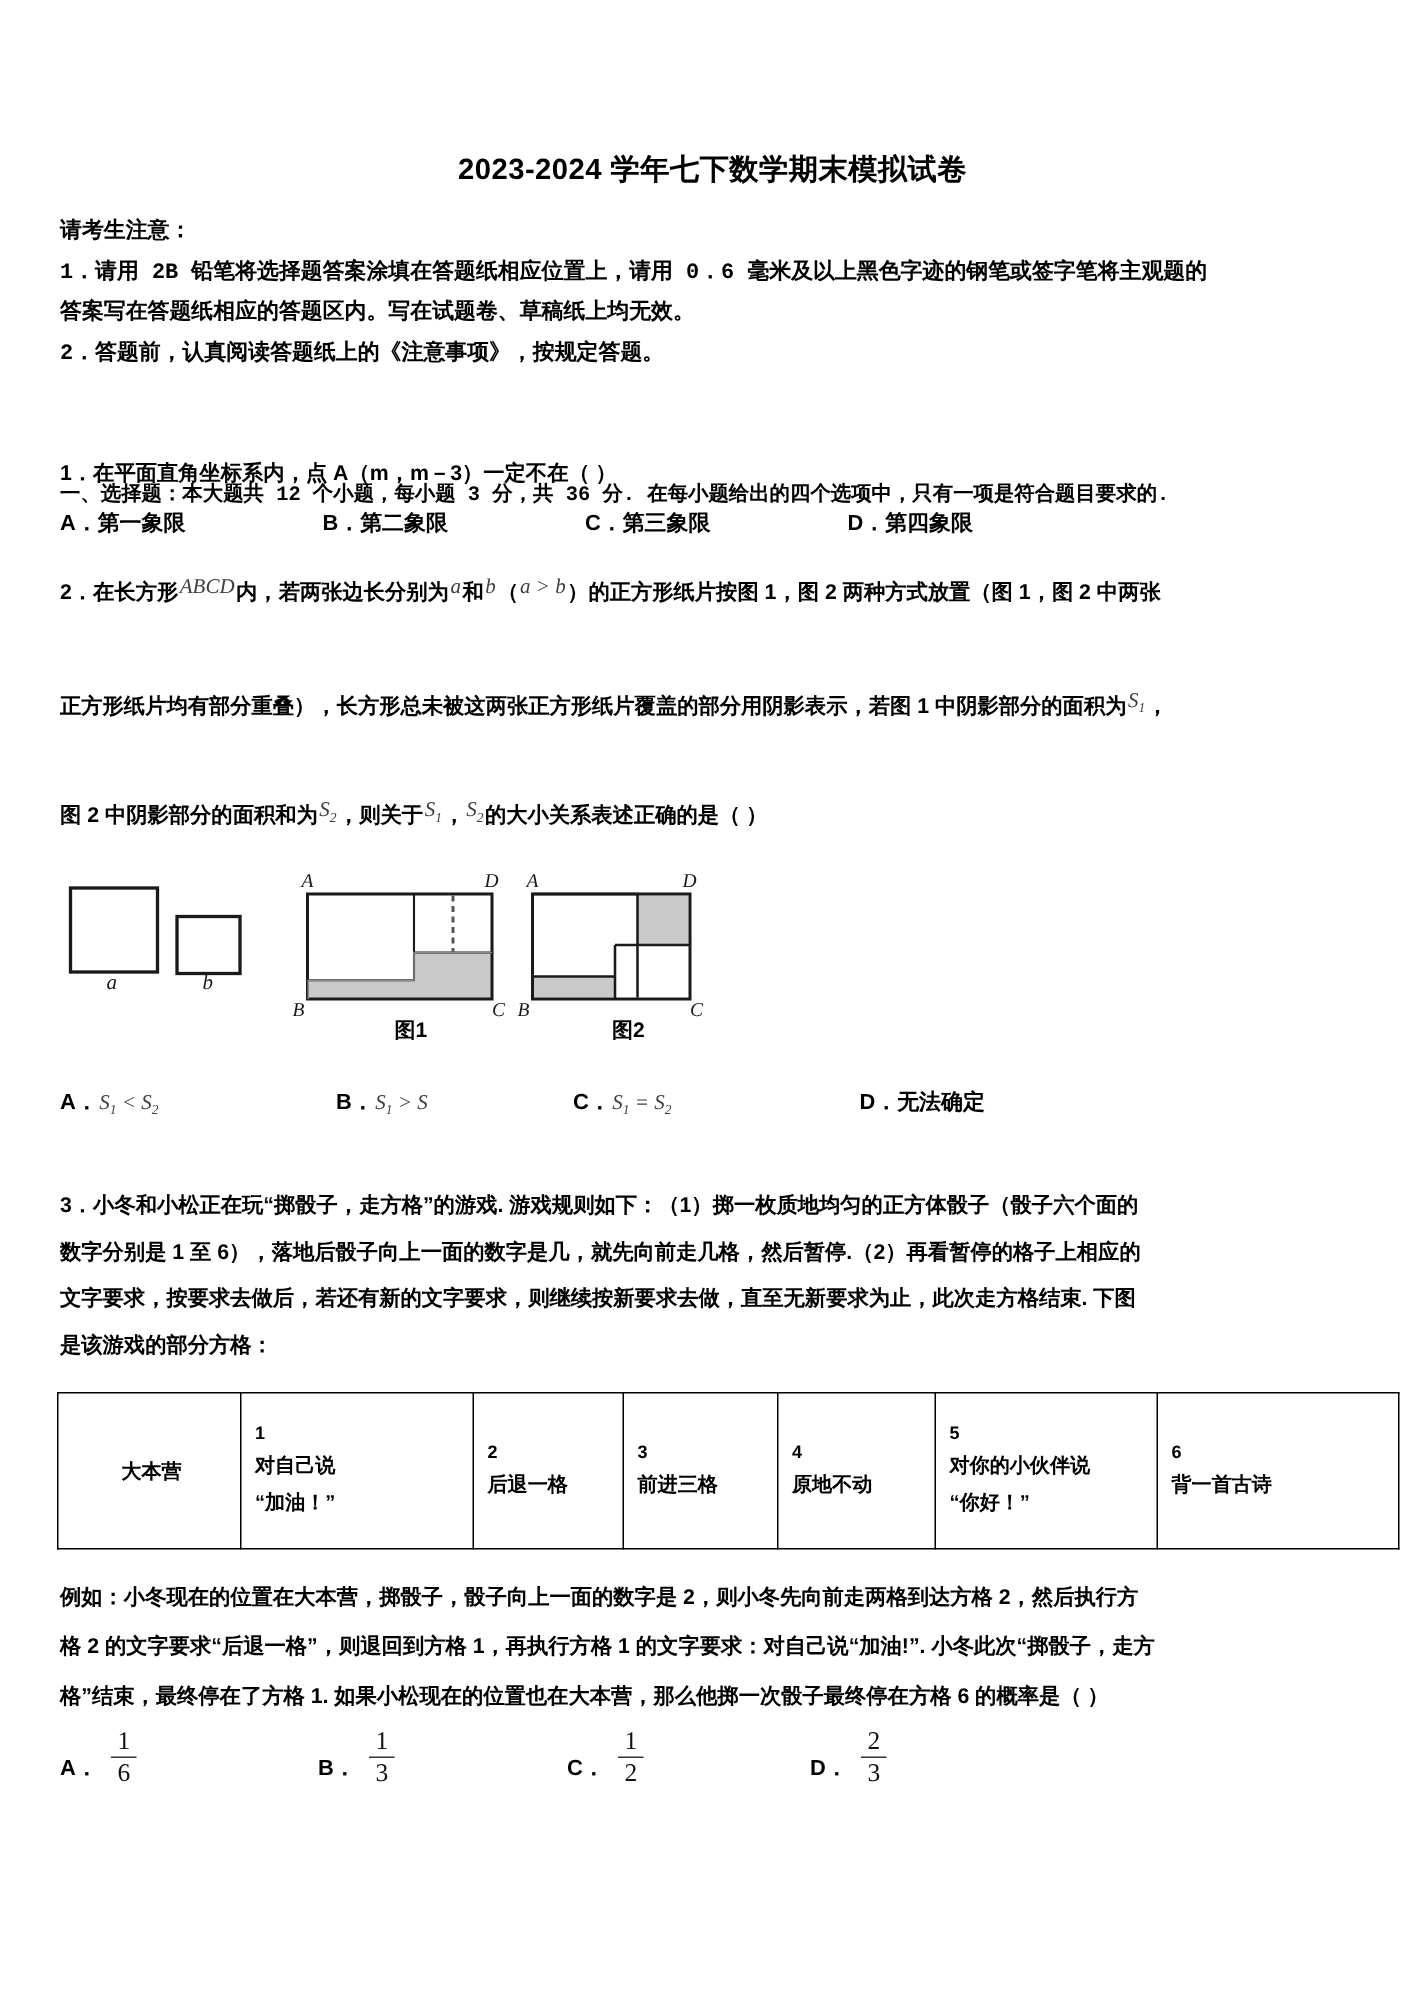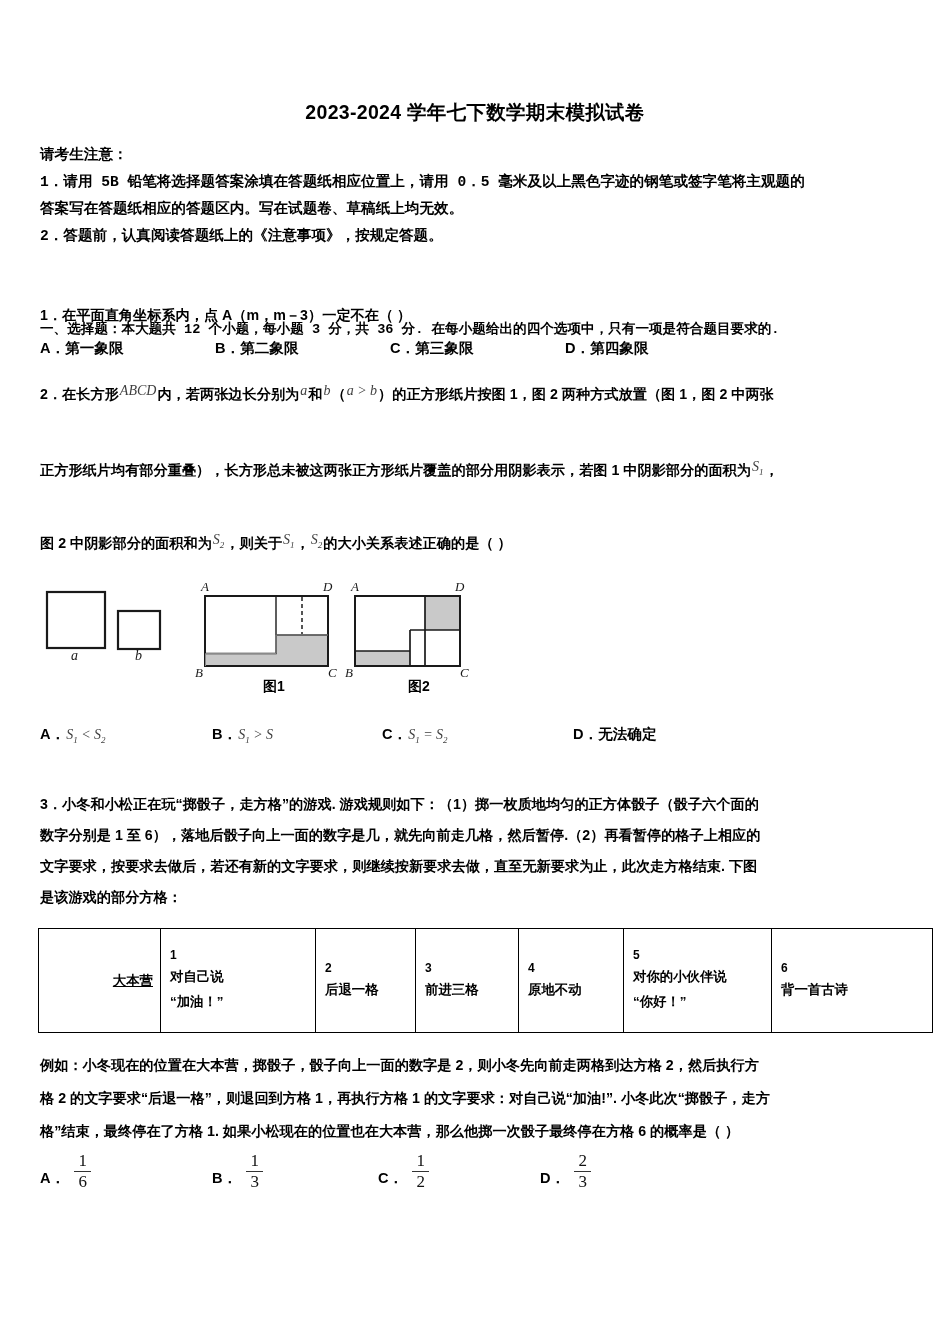"1．请用 5B 铅笔将选择题答案涂填在答题纸相应位置上，请用 0．5" span.ln { text: 5B 铅笔将选择题答案涂填在答题纸相应位置上，请用 0．5 -> 2B 铅笔将选择题答案涂填在答题纸相应位置上，请用 0．6 }
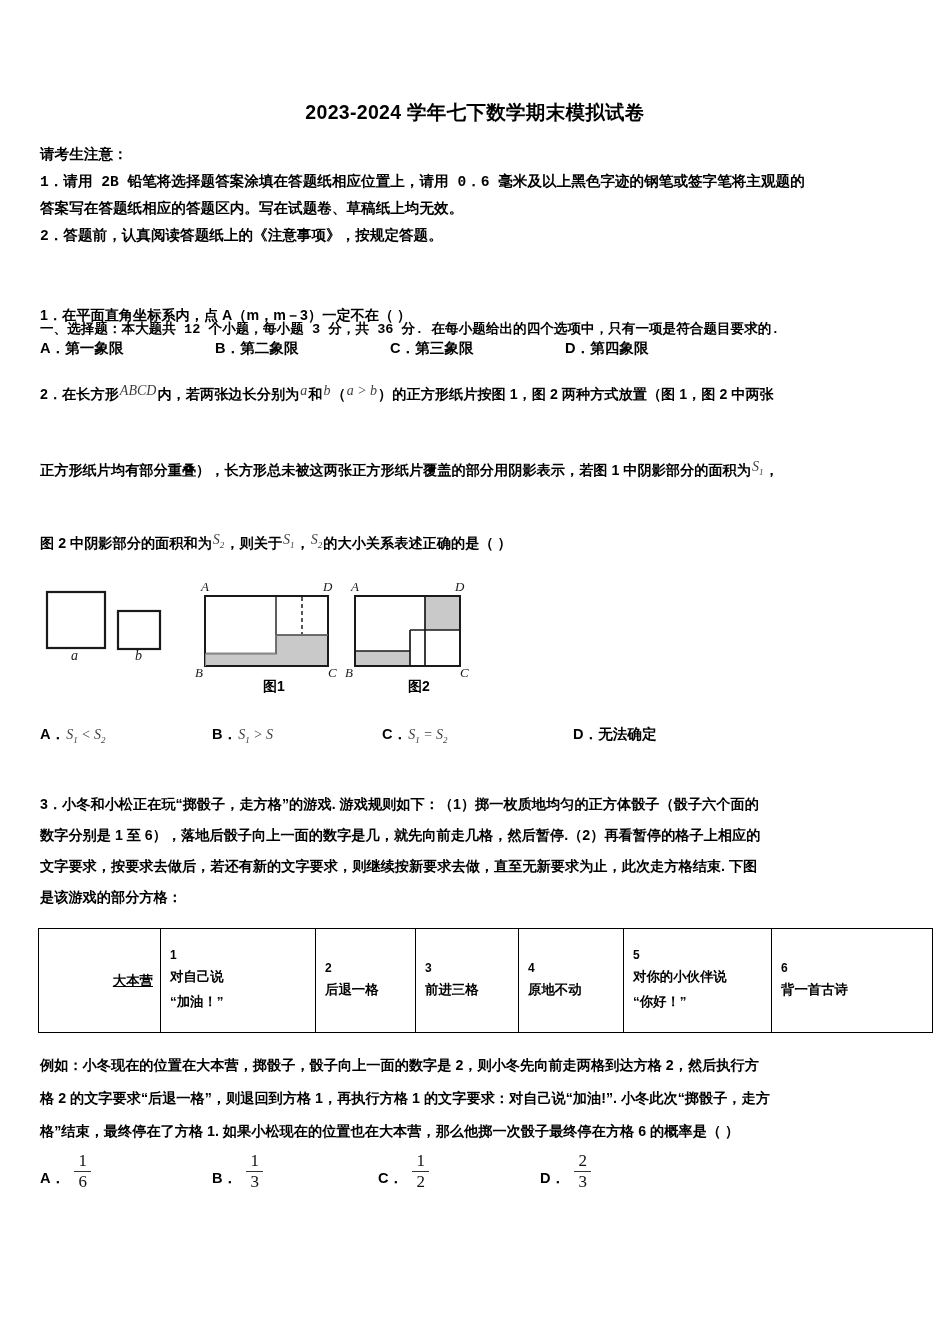"B．S1 > S" span.opt { left: 172px -> 184px }
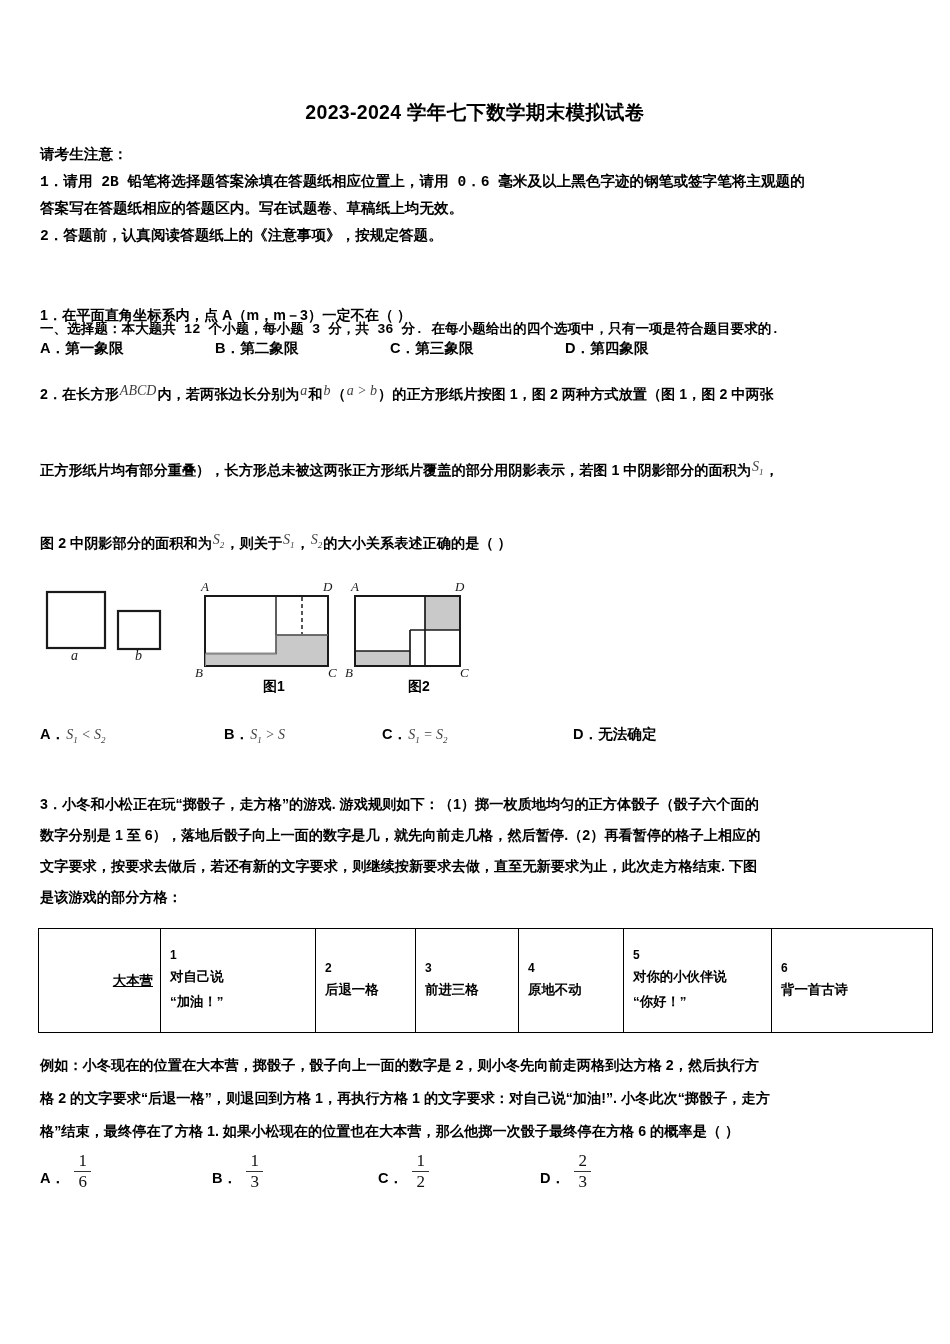"大本营" .board .camp { text-align: right -> center; text-decoration: underline -> none }
